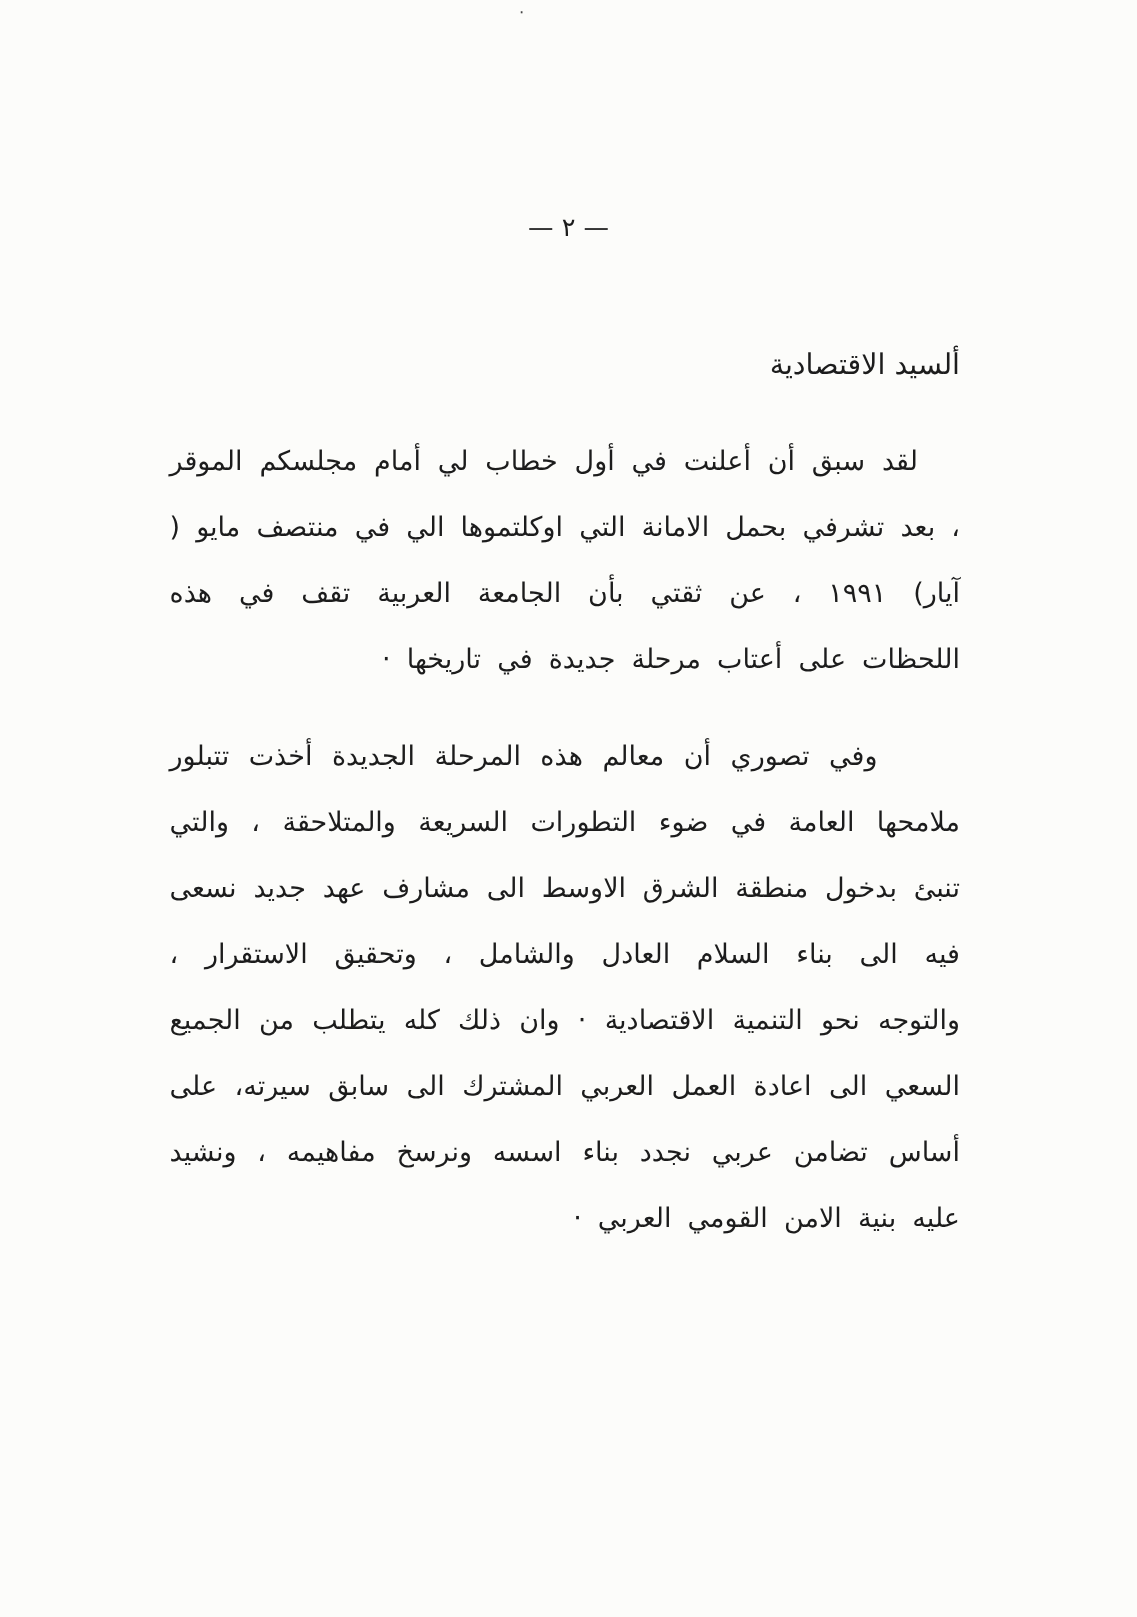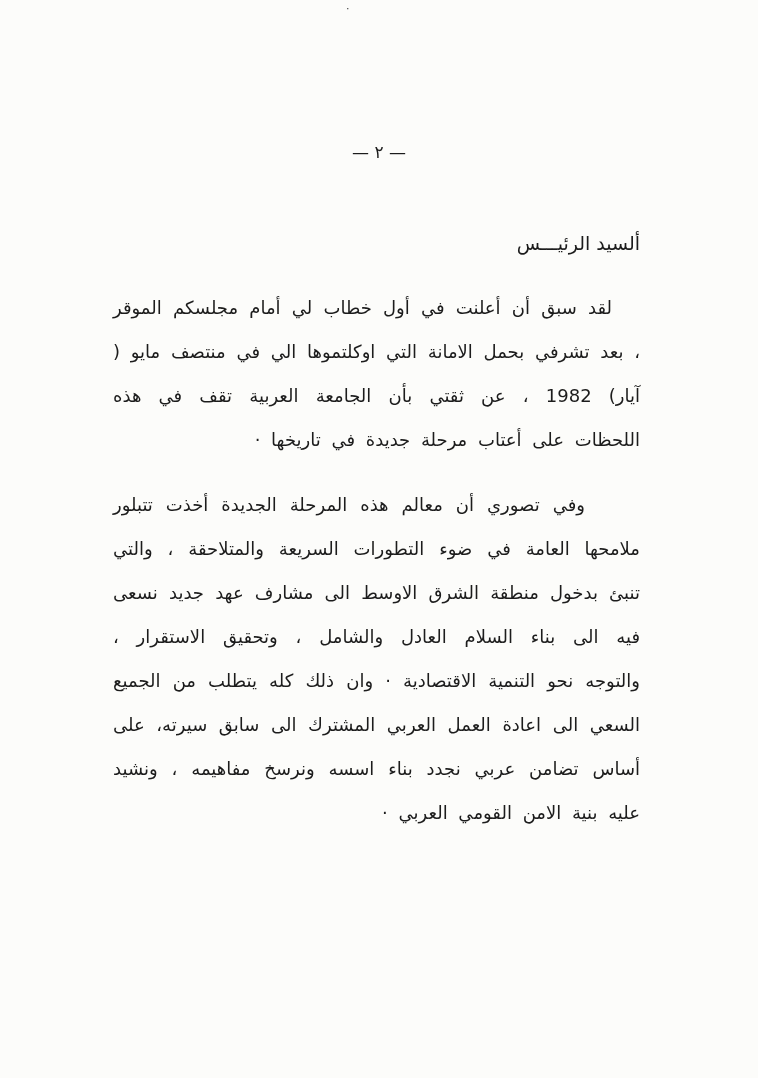"ألسيد الرئيـــس" h1.heading { text: الرئيـــس -> الاقتصادية }
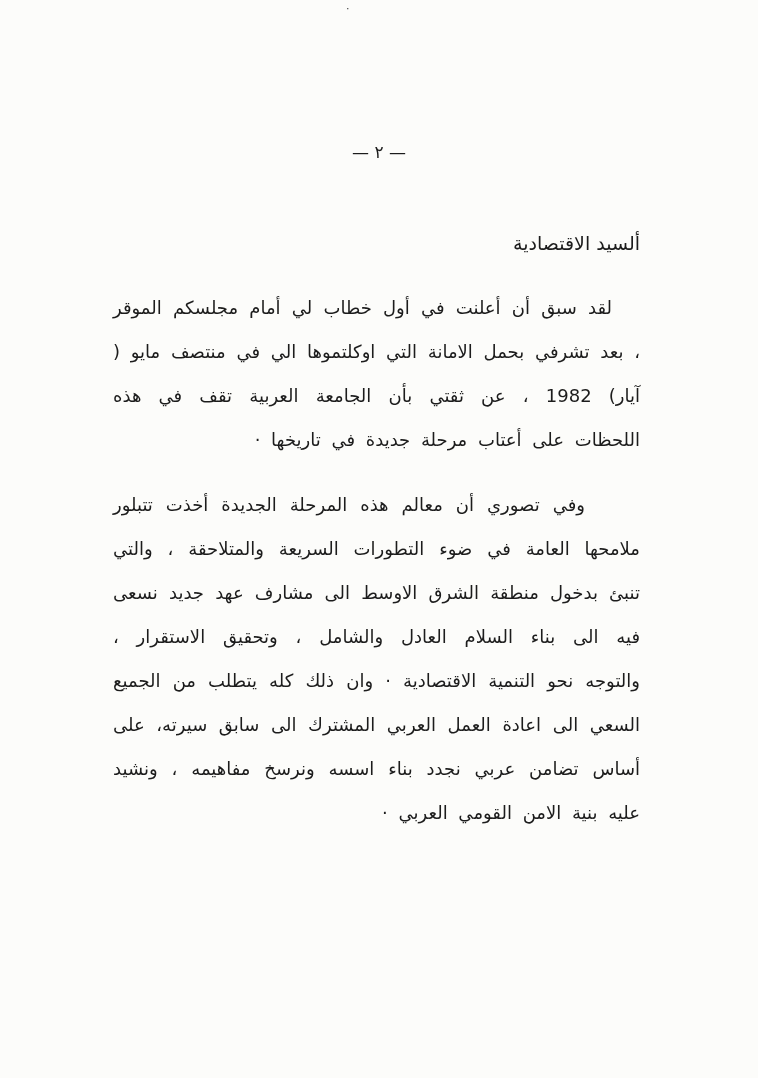"لقد سبق أن أعلنت في" p.body-para { text: 1982 -> ١٩٩١ }
